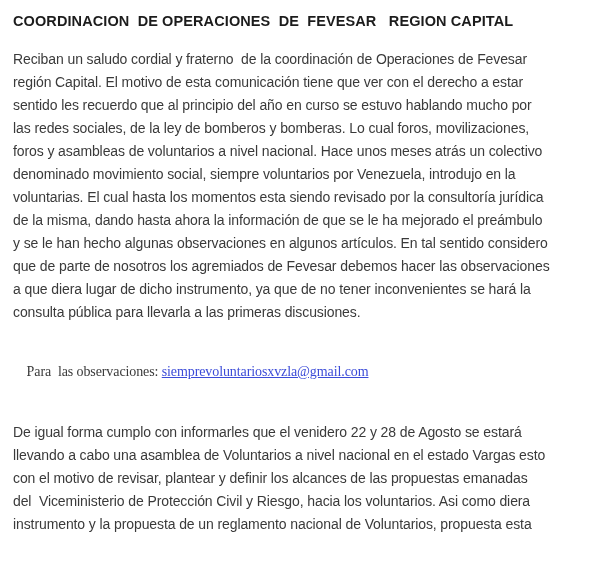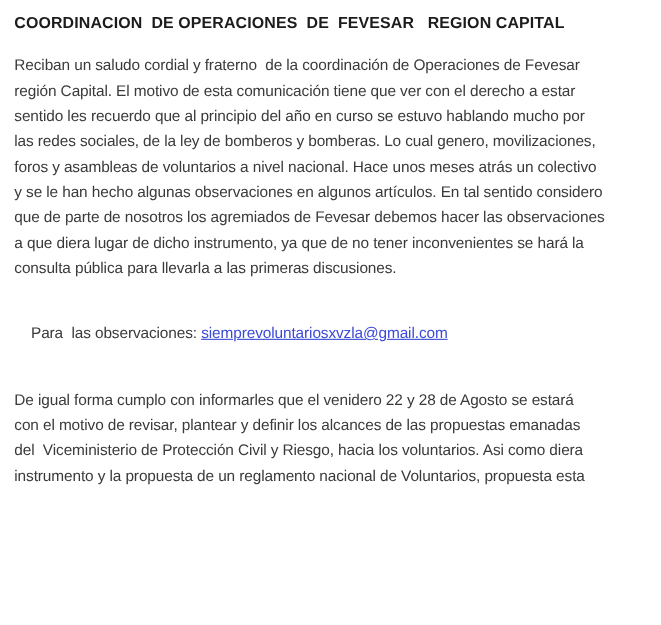"las redes sociales, de la" div.line { text: genero -> foros }
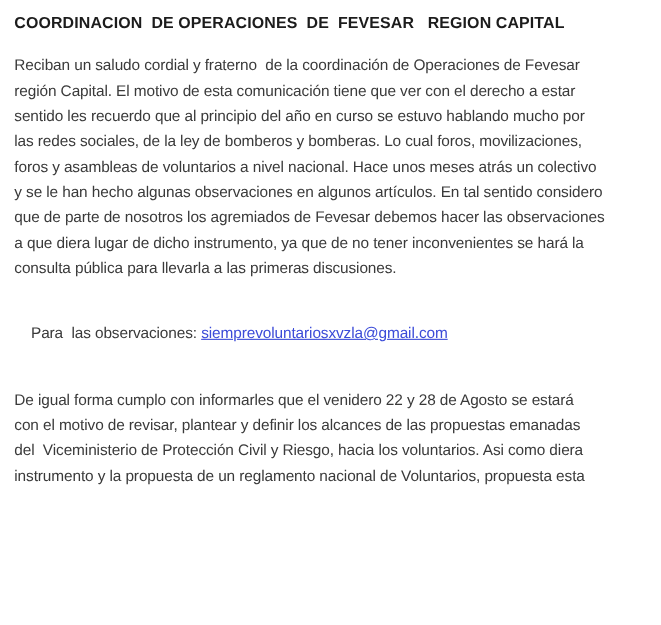"denominado movimiento social, siempre" div.line { html: none -> <div>denominado movimiento social, siempre voluntarios por Venezuela, introdujo en la</div> }
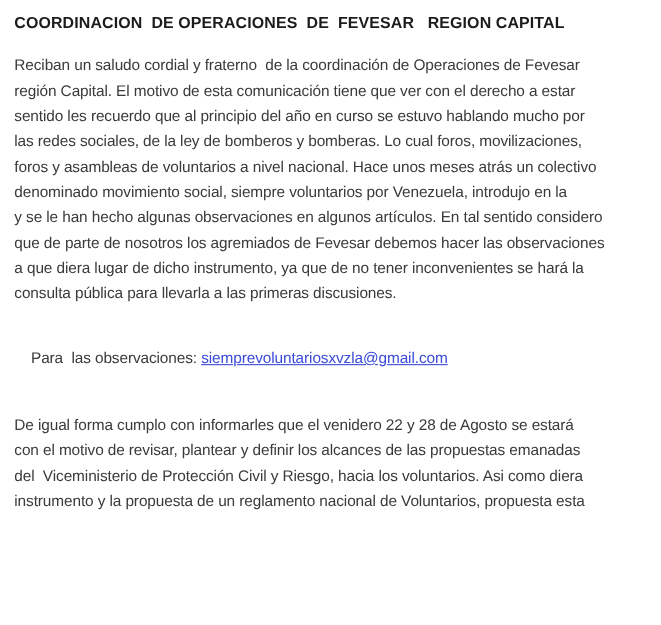"voluntarias. El cual hasta los" div.line { html: none -> <div>voluntarias. El cual hasta los momentos esta siendo revisado por la consultoría jurídica</div> }
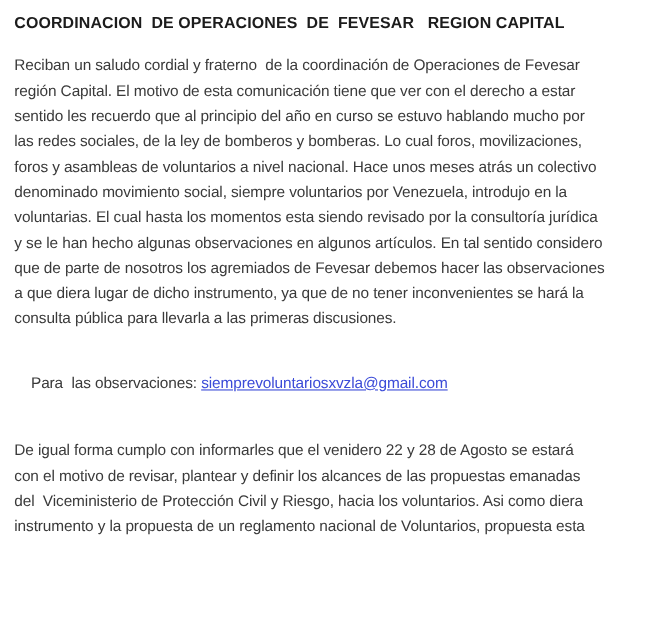"de la misma, dando hasta" div.line { html: none -> <div>de la misma, dando hasta ahora la información de que se le ha mejorado el preámbulo</div> }
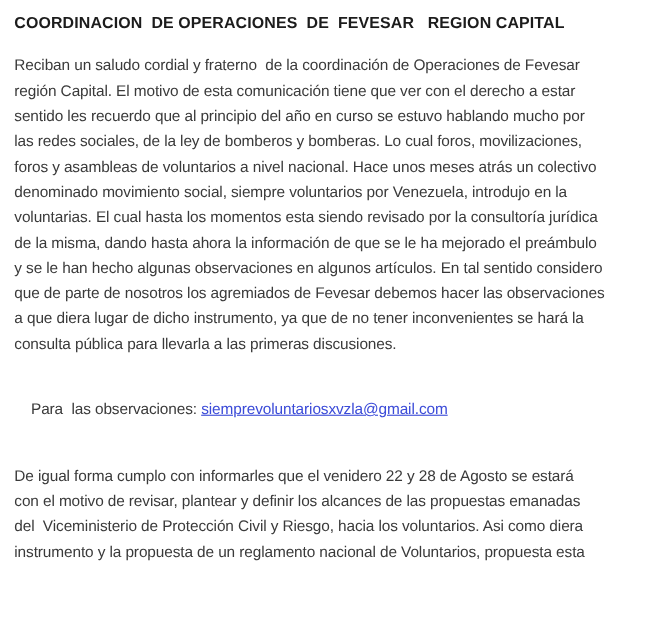"Para las observaciones:" .contact { font-family: none -> Liberation Serif, serif }
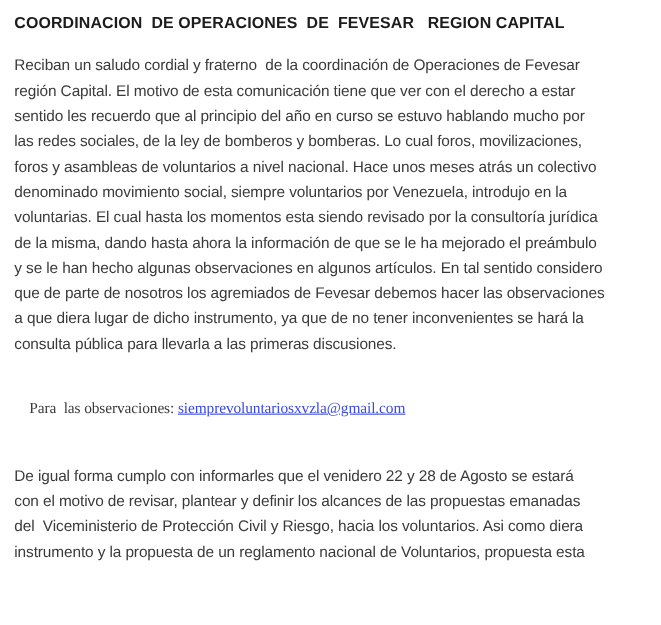"llevando a cabo una asamblea" div.line { html: none -> <div>llevando a cabo una asamblea de Voluntarios a nivel nacional en el estado Vargas esto</div> }
